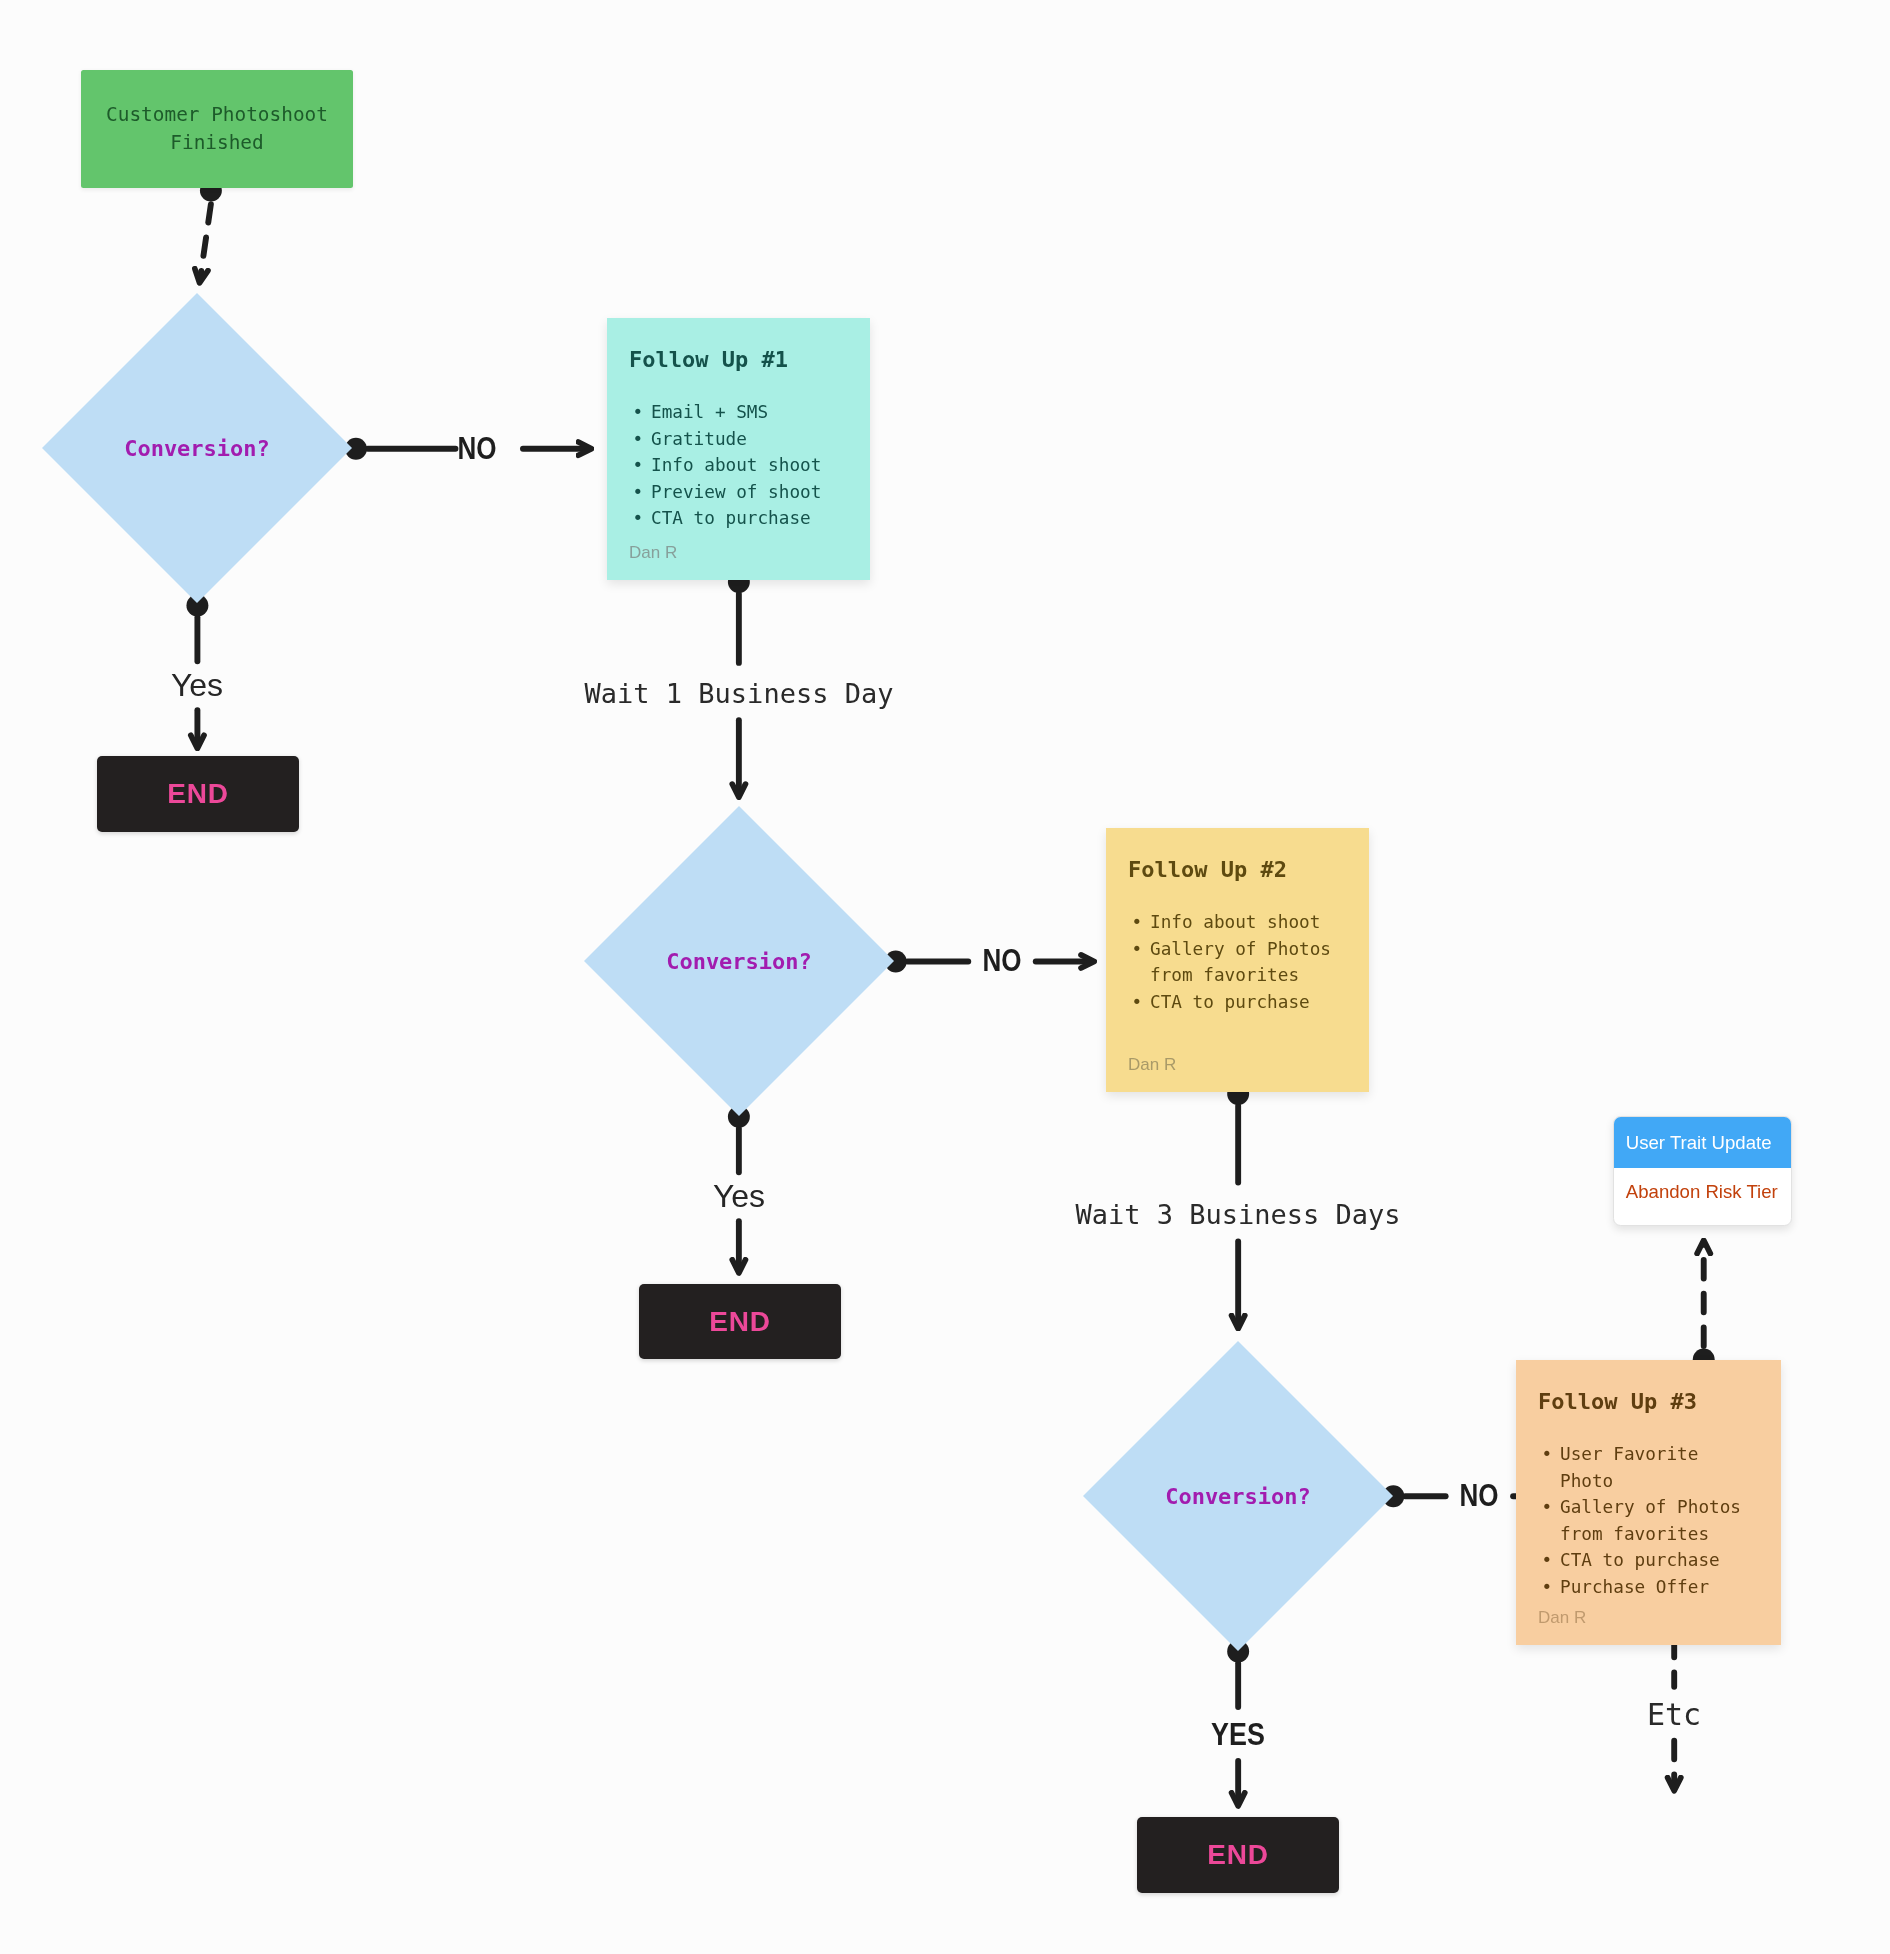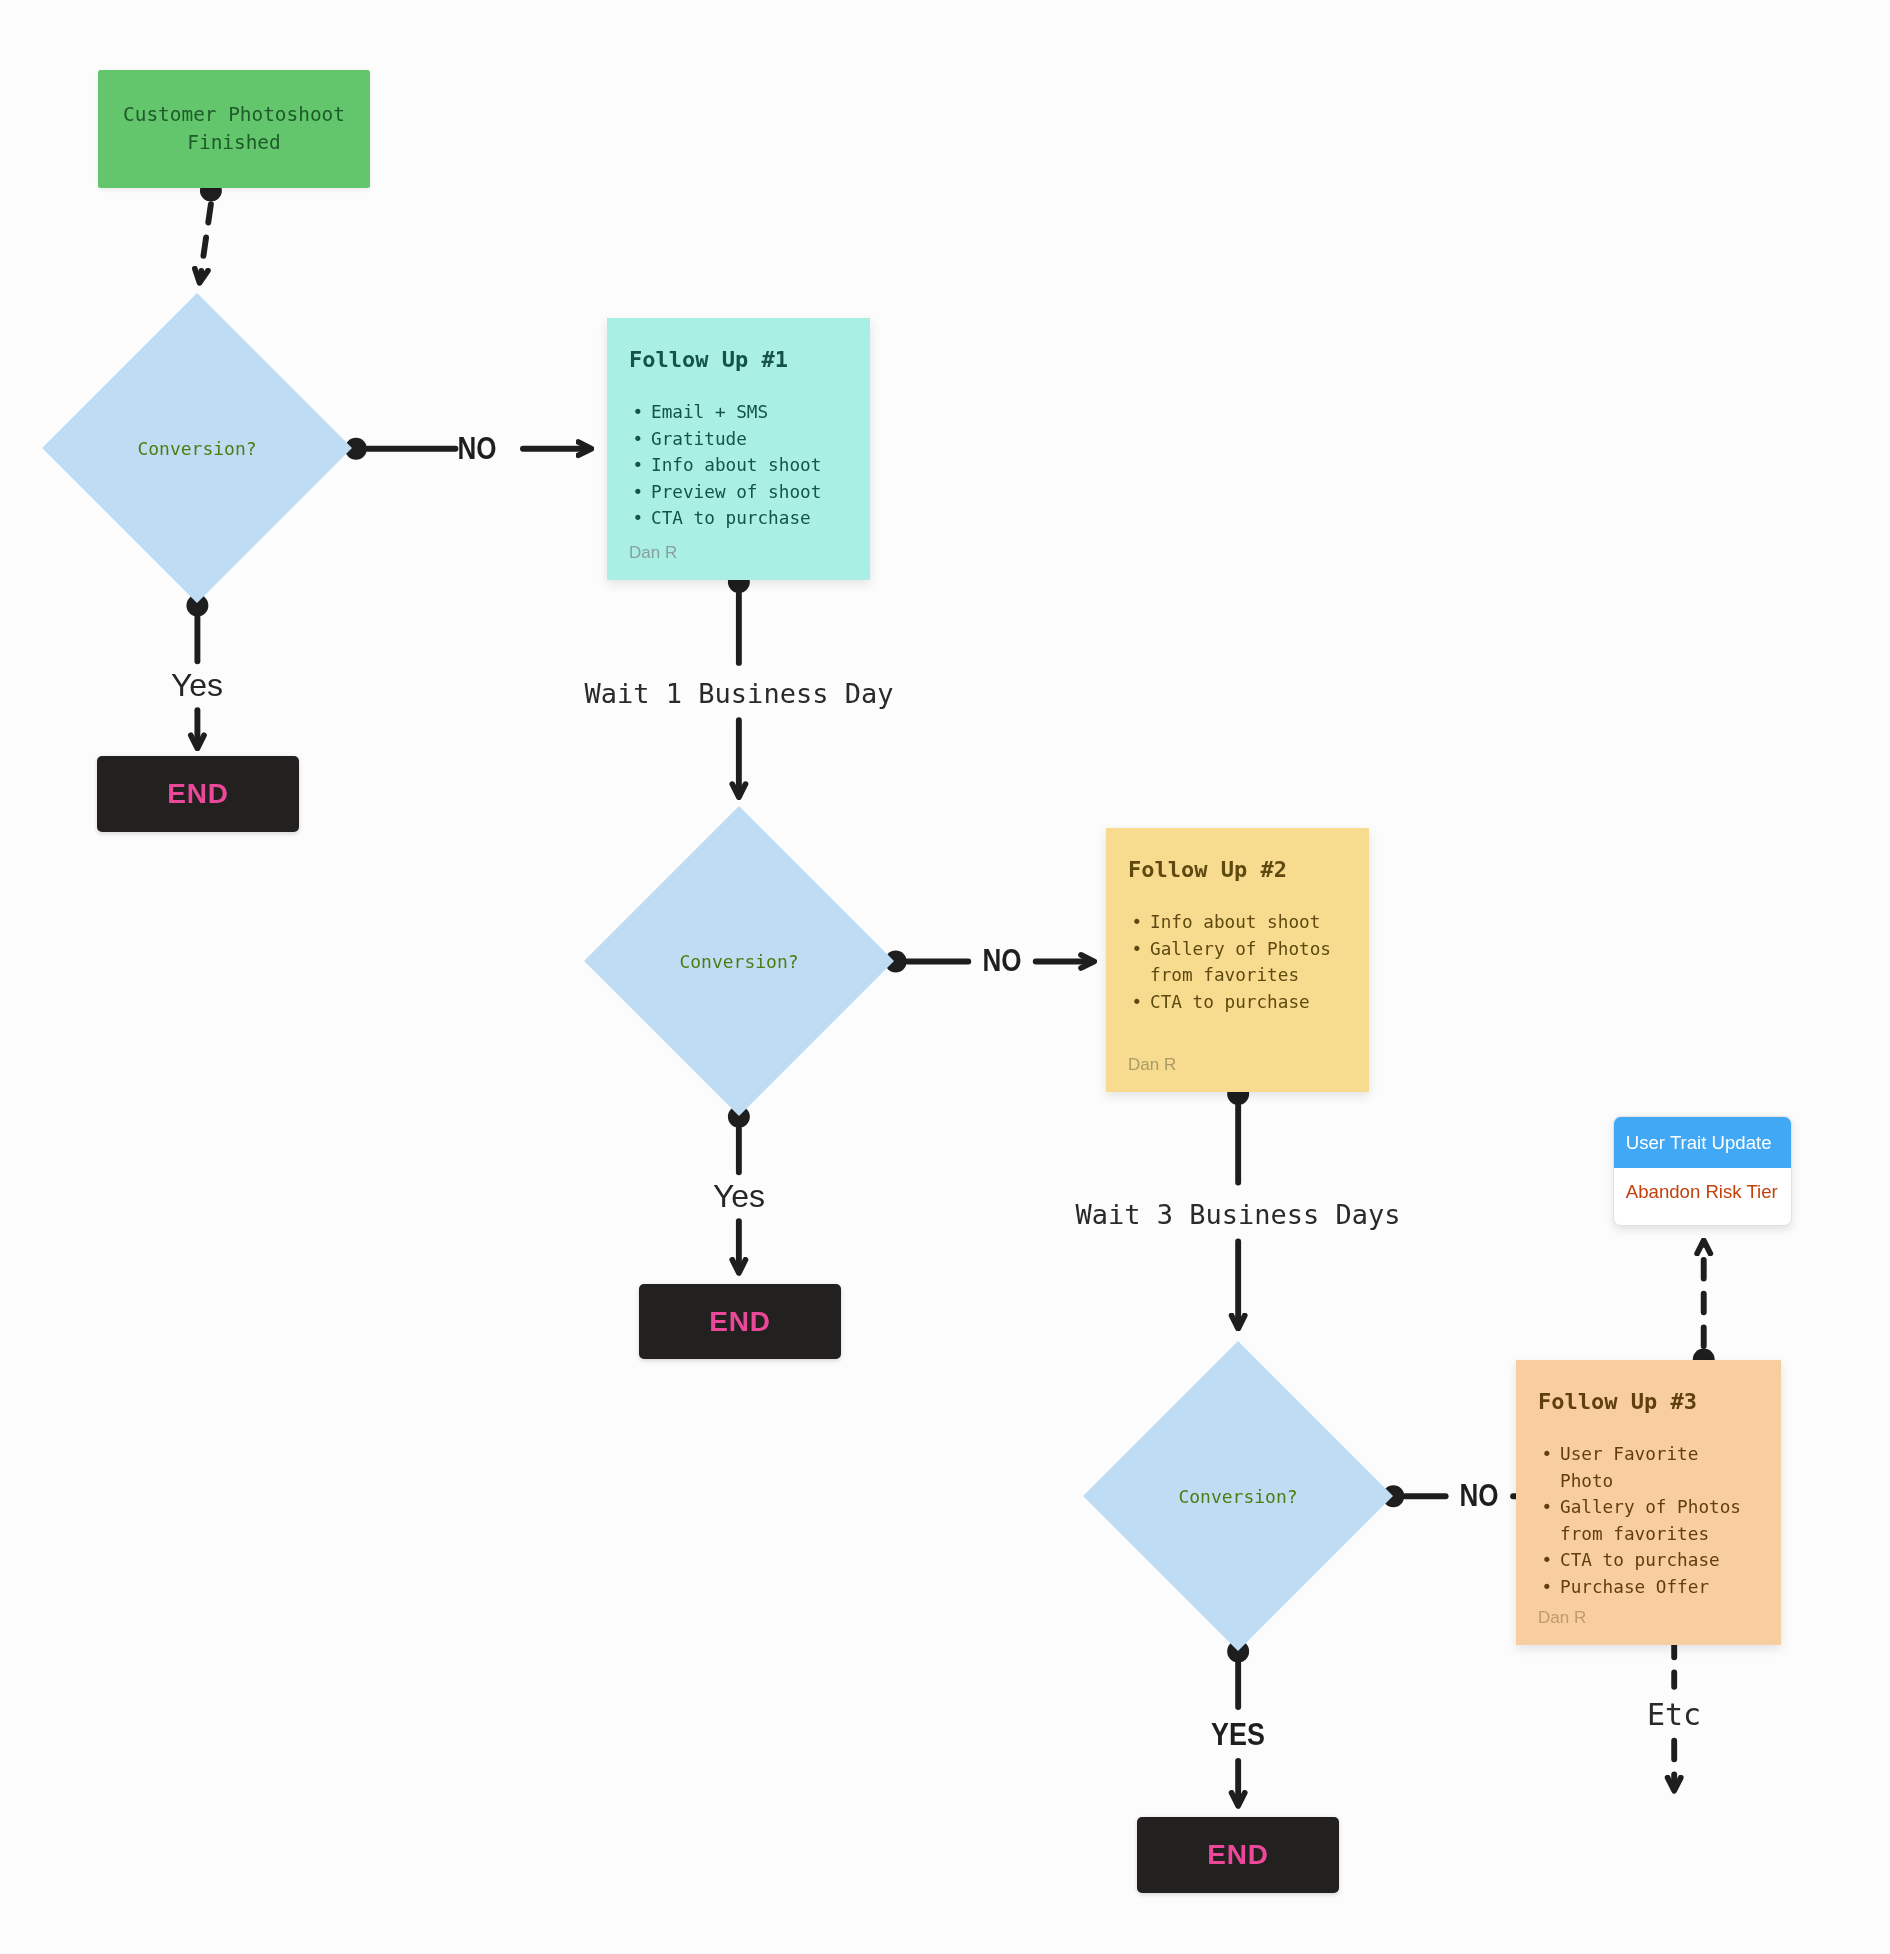"Customer Photoshoot Finished" div.node { margin-left: 17px -> none }
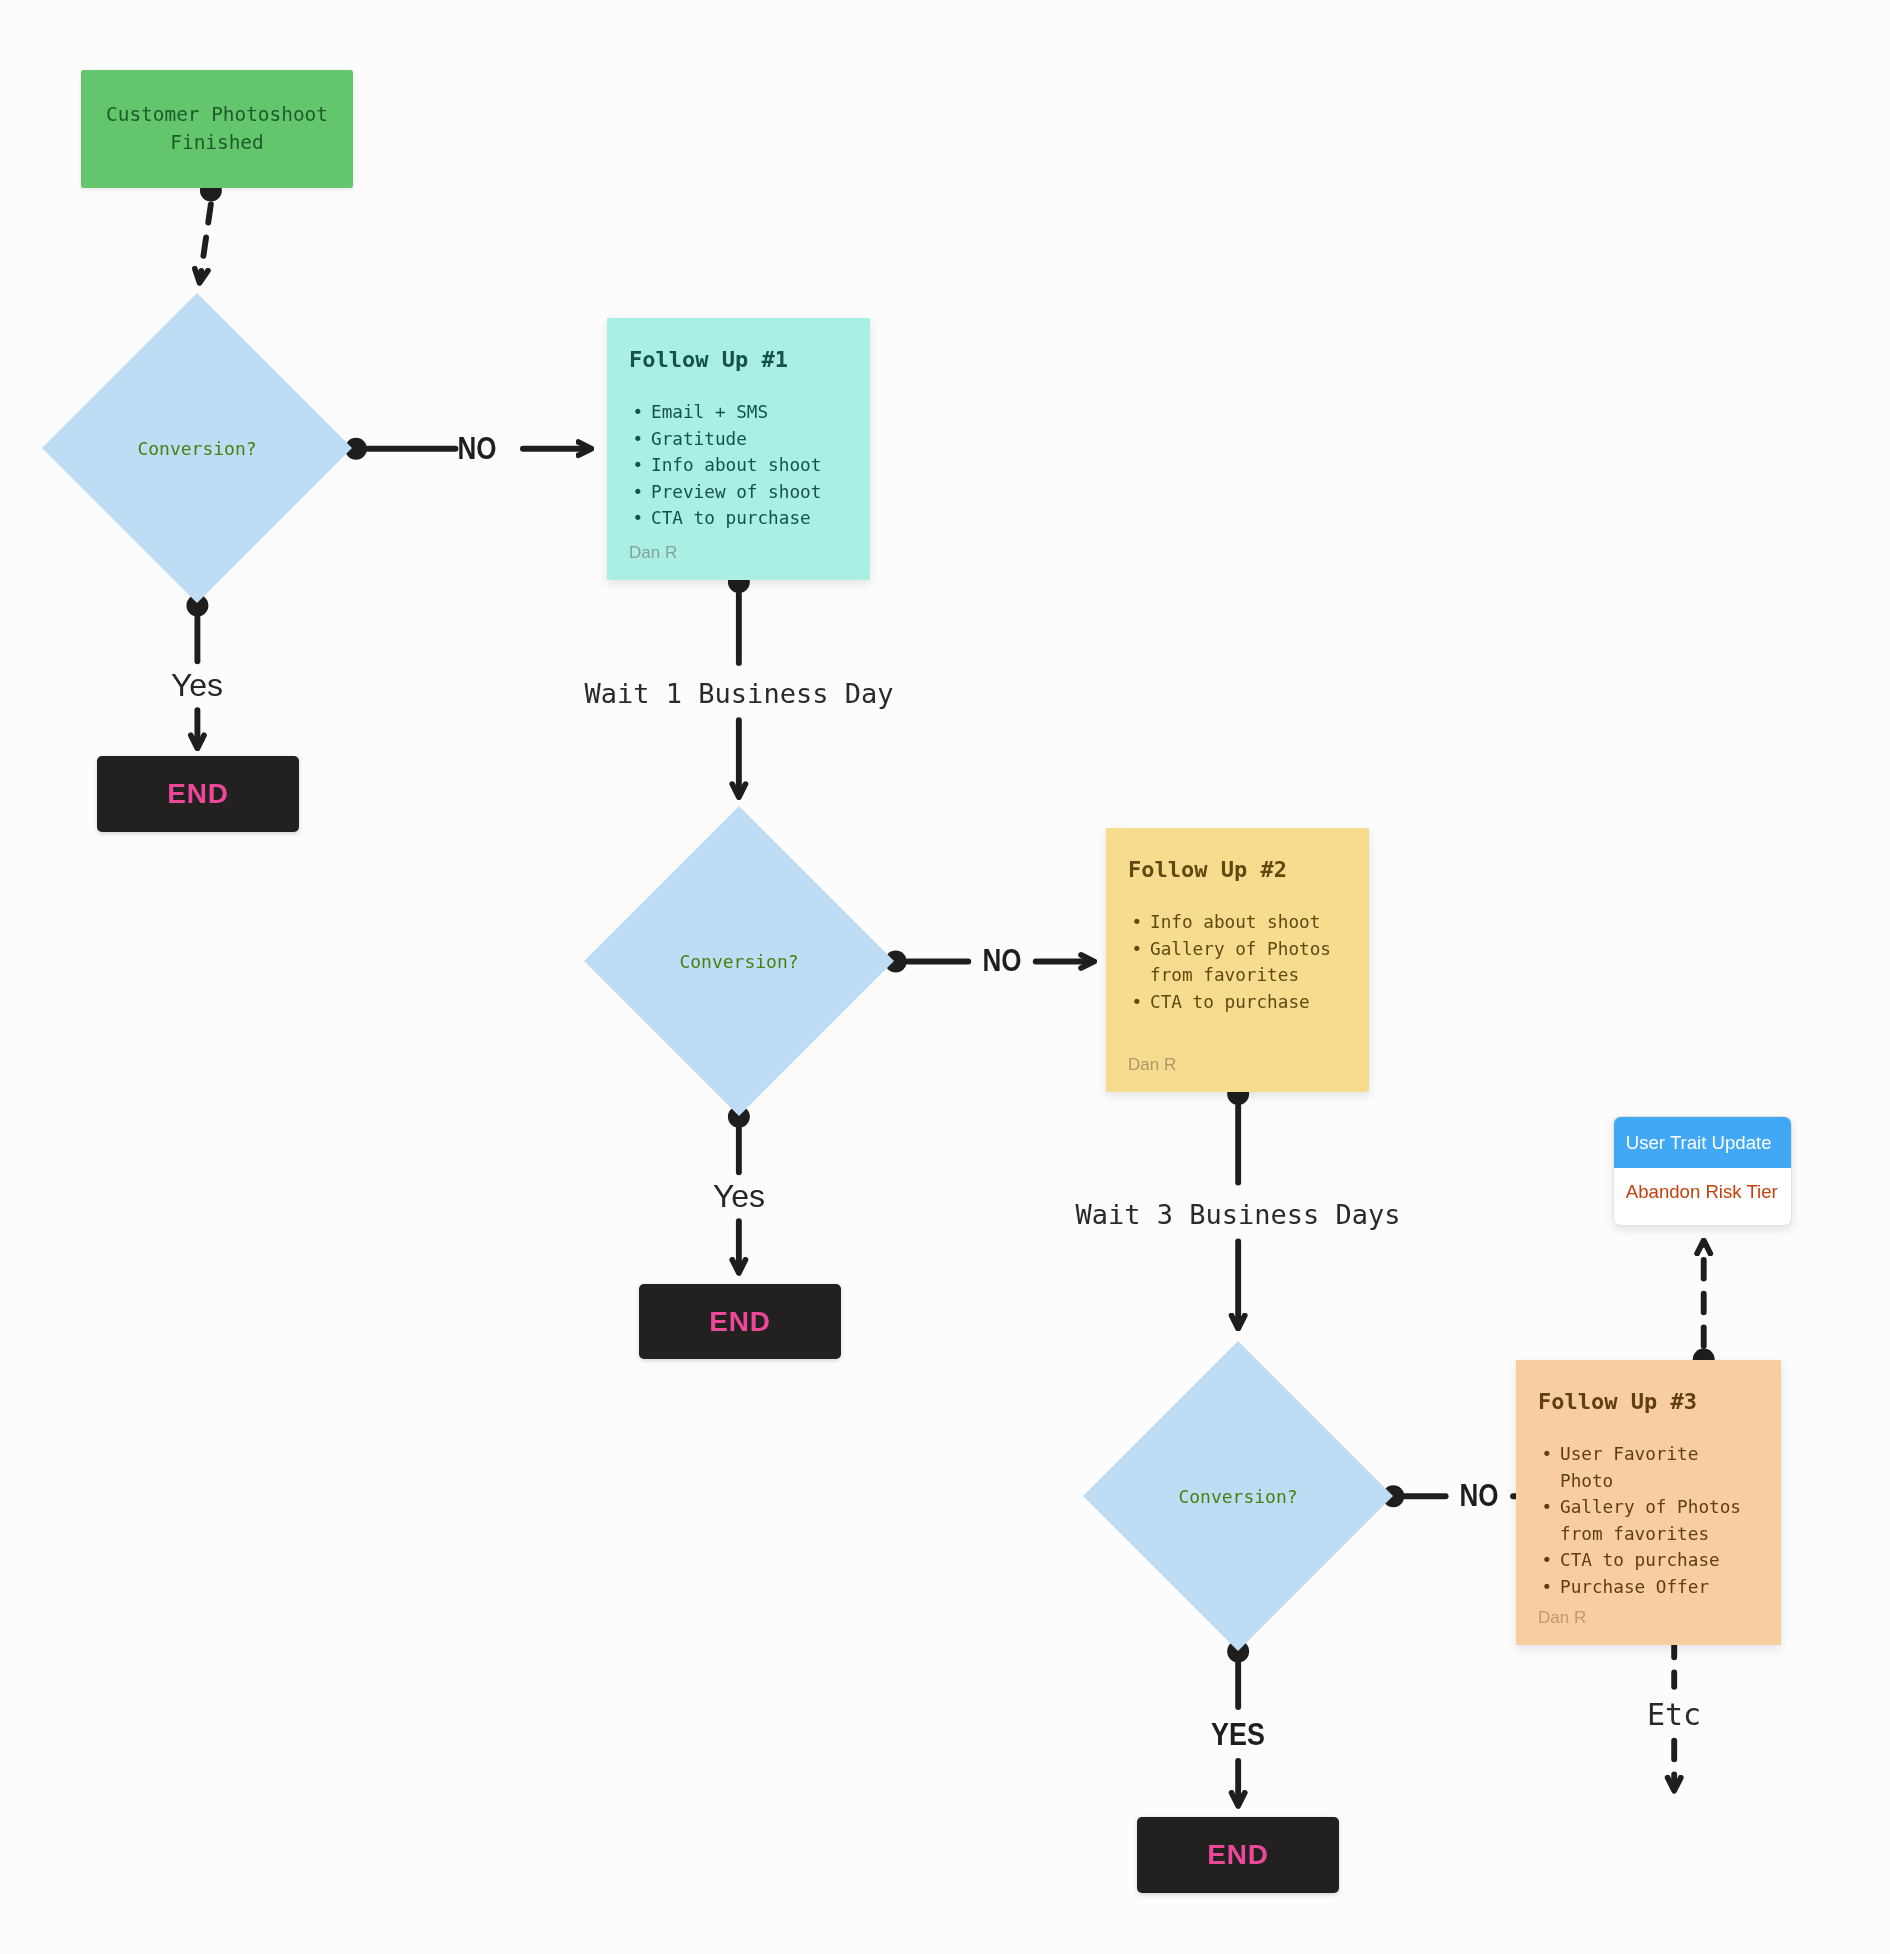"Conversion?" .diamond { color: #4d7c0f -> #a21caf; font-size: 18px -> 22px; font-weight: 400 -> 700 }
